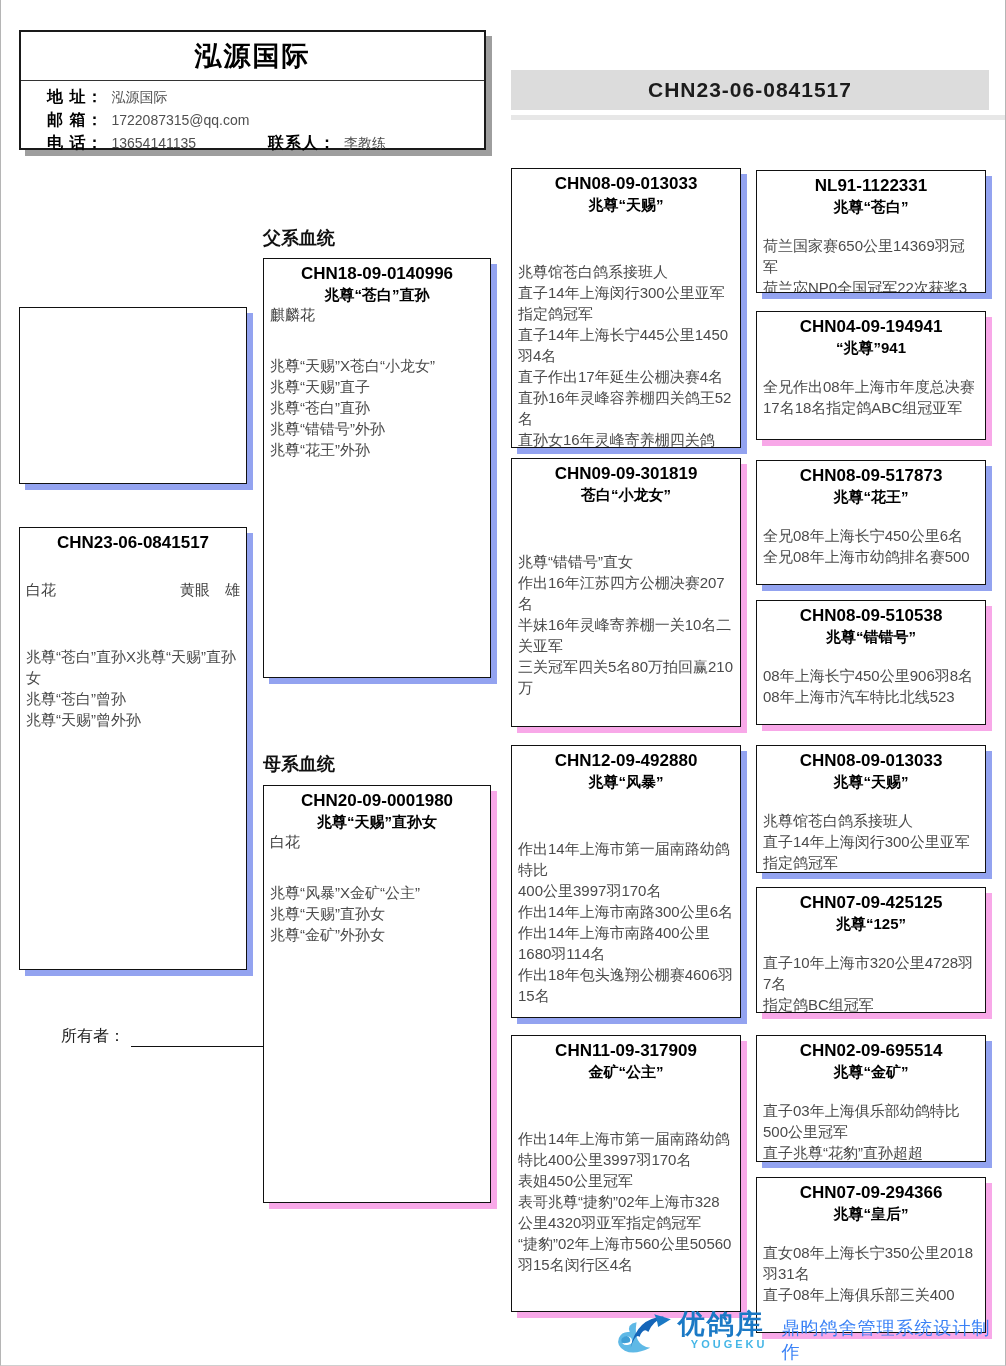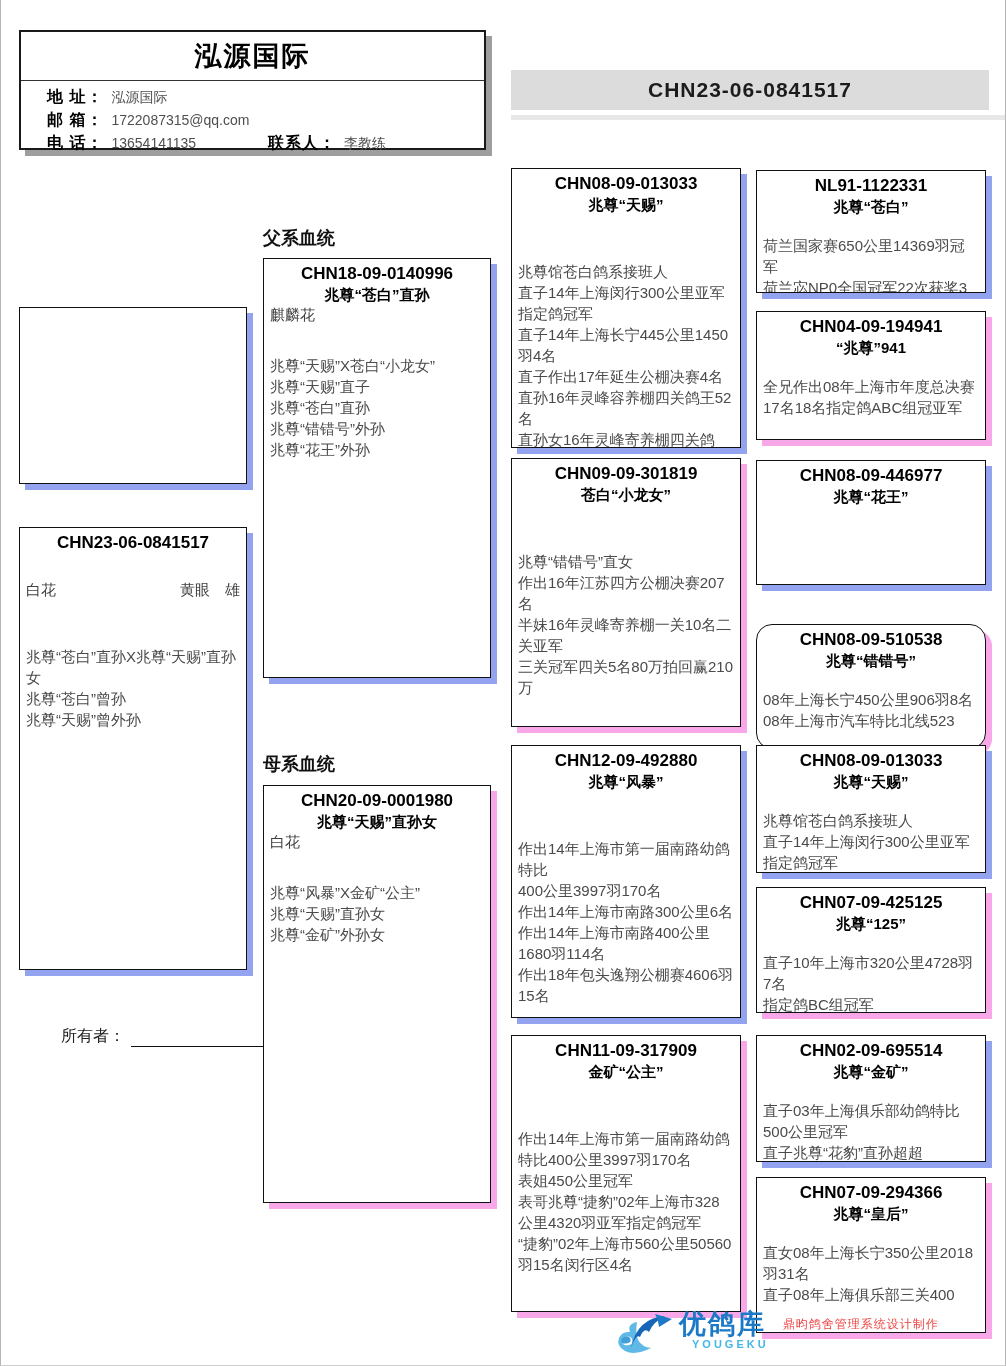"CHN08-09-446977" div.ring { text: CHN08-09-446977 -> CHN08-09-517873 }
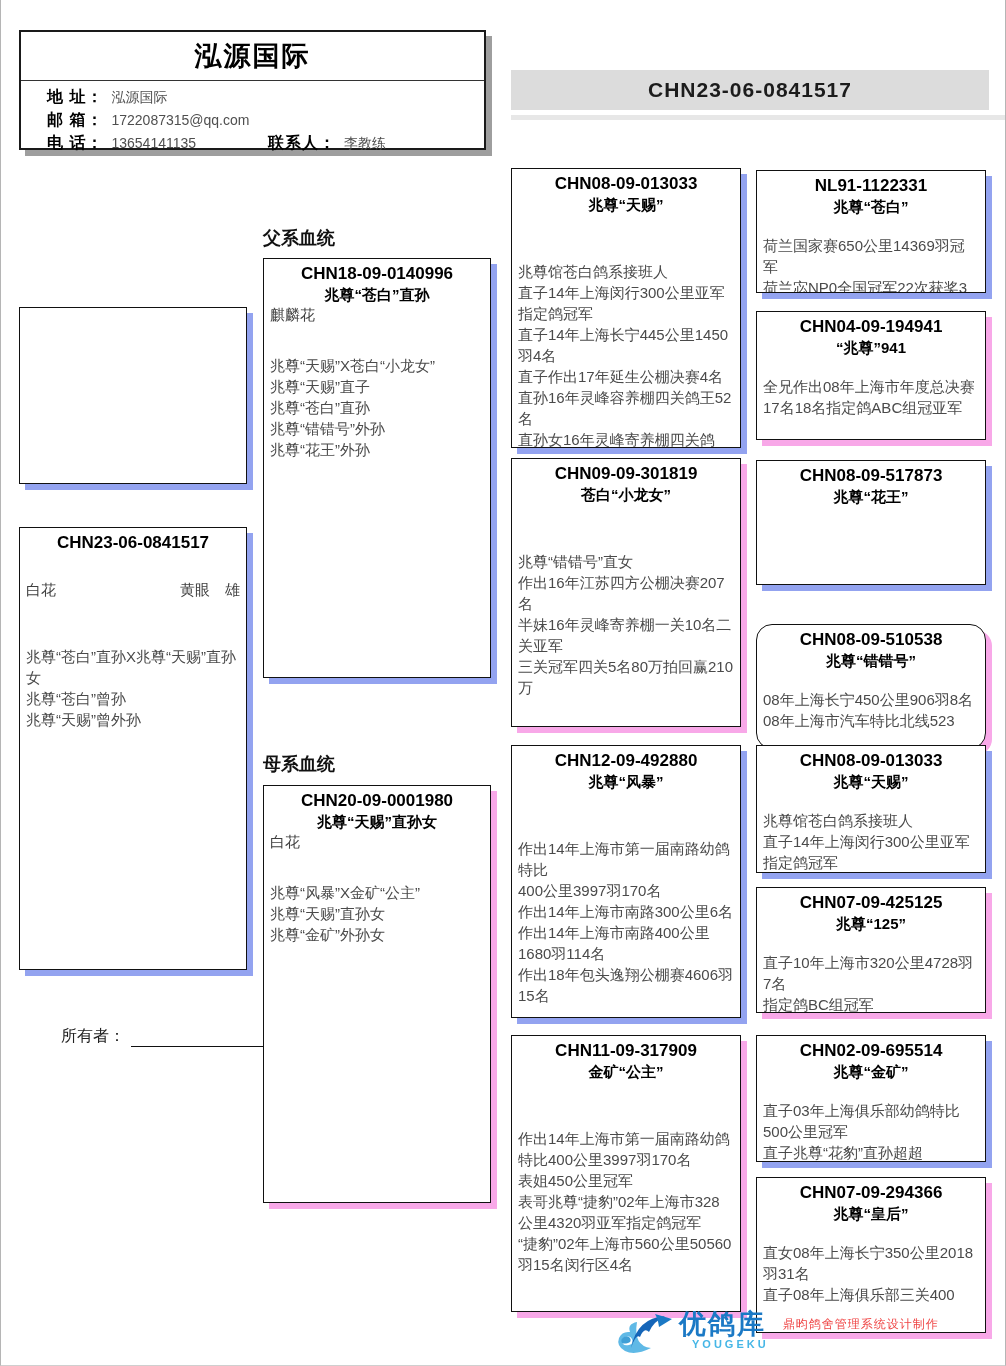"全兄08年上海长宁450公里6名" div.notes { html: none -> <div>全兄08年上海长宁450公里6名 全兄08年上海市幼鸽排名赛500</div> }
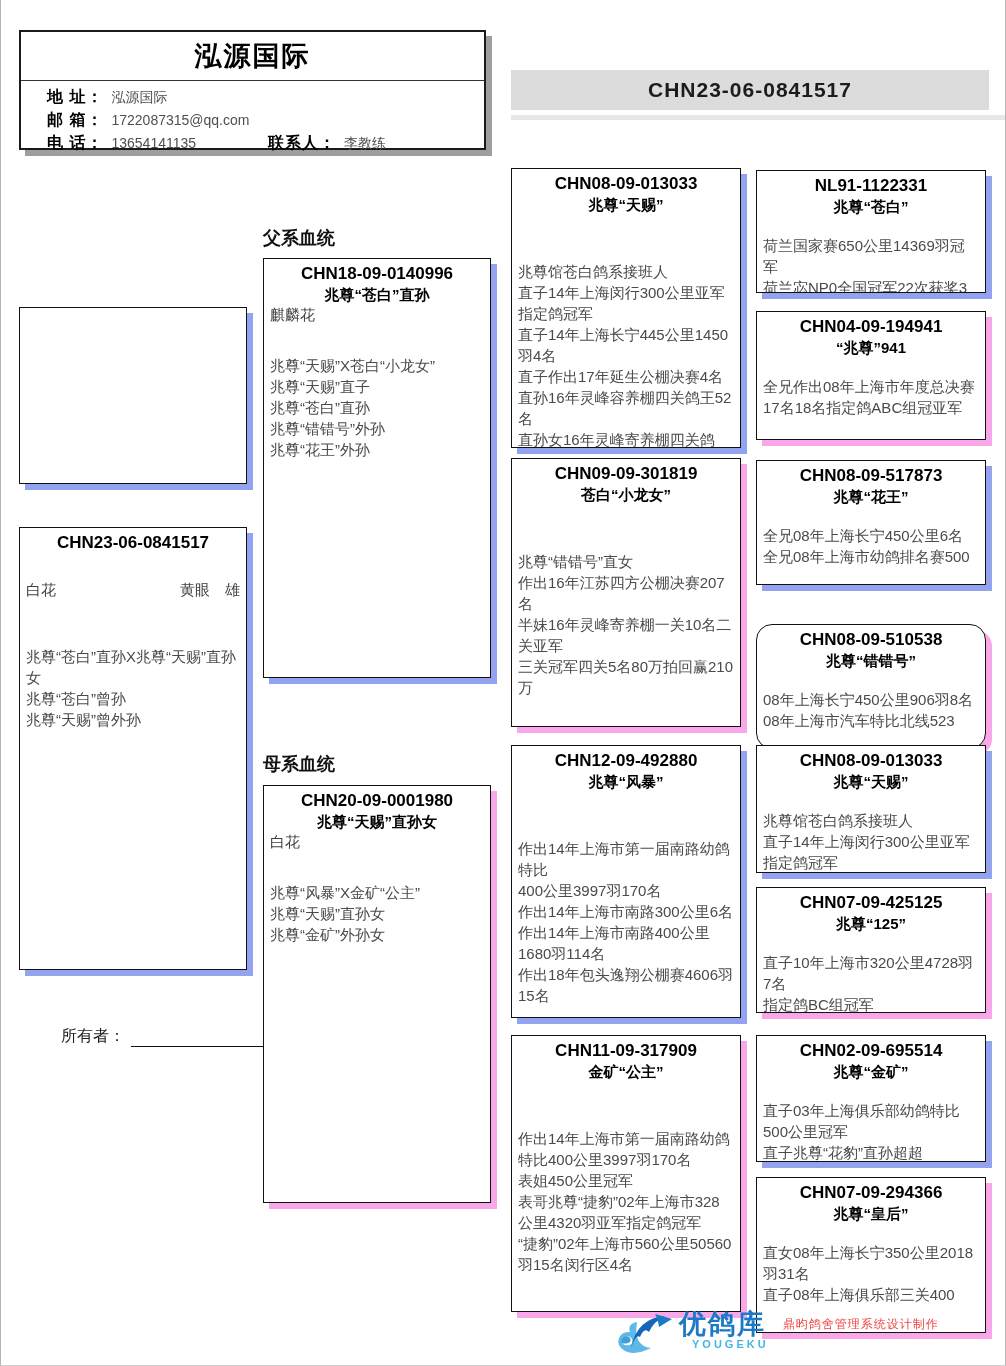"CHN08-09-510538" #ggp3 { border-radius: 16px -> none; top: 624px -> 600px }
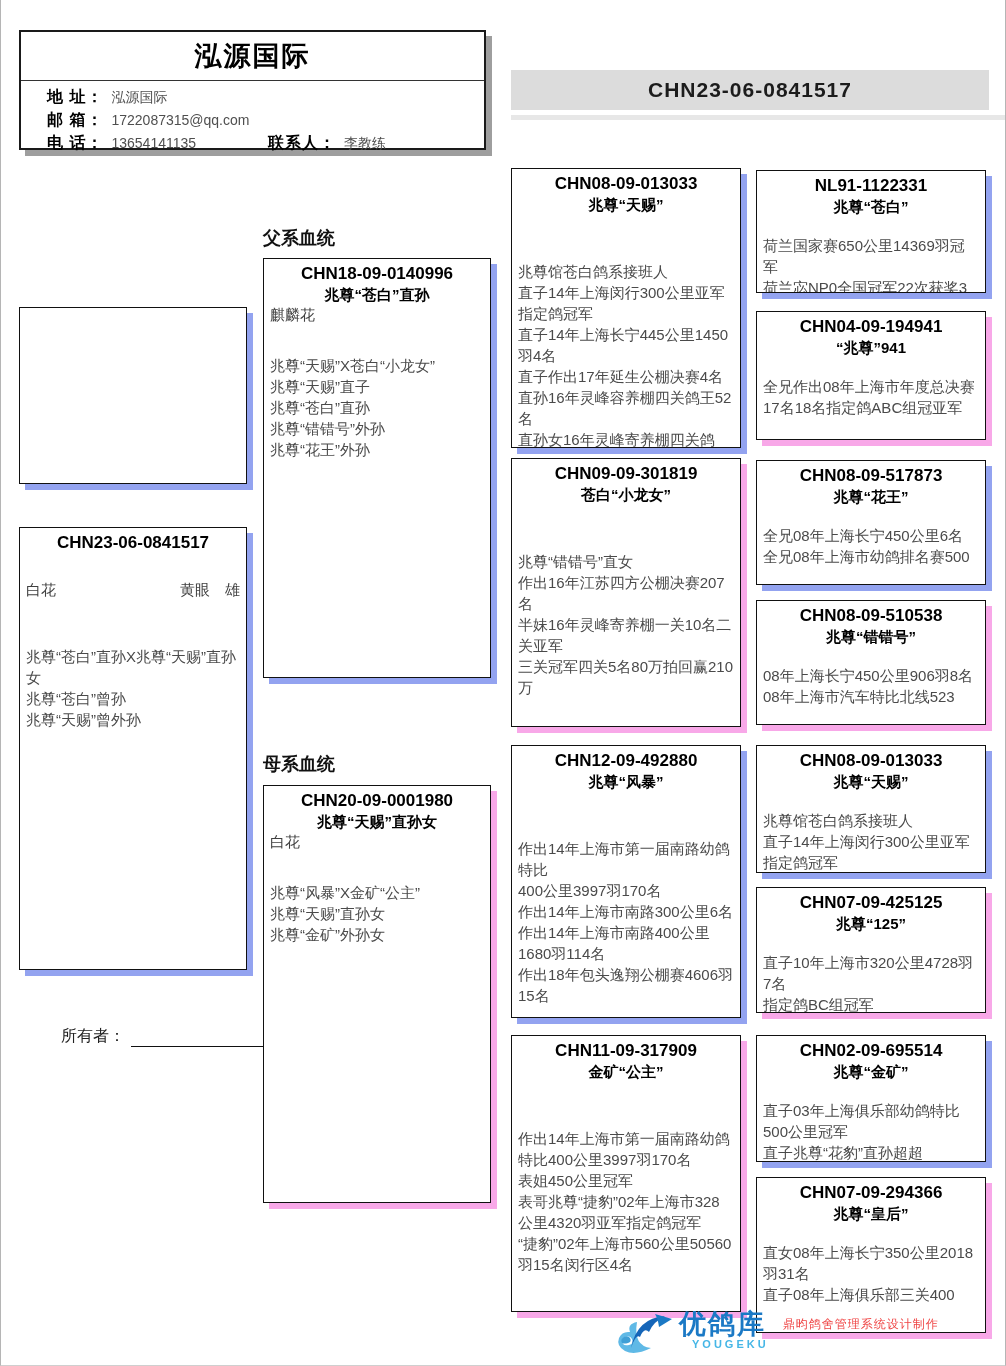"鼎昀鸽舍管理系统设计制作" .credit { color: #ef4444 -> #3b82f6; font-size: 12px -> 18px }
